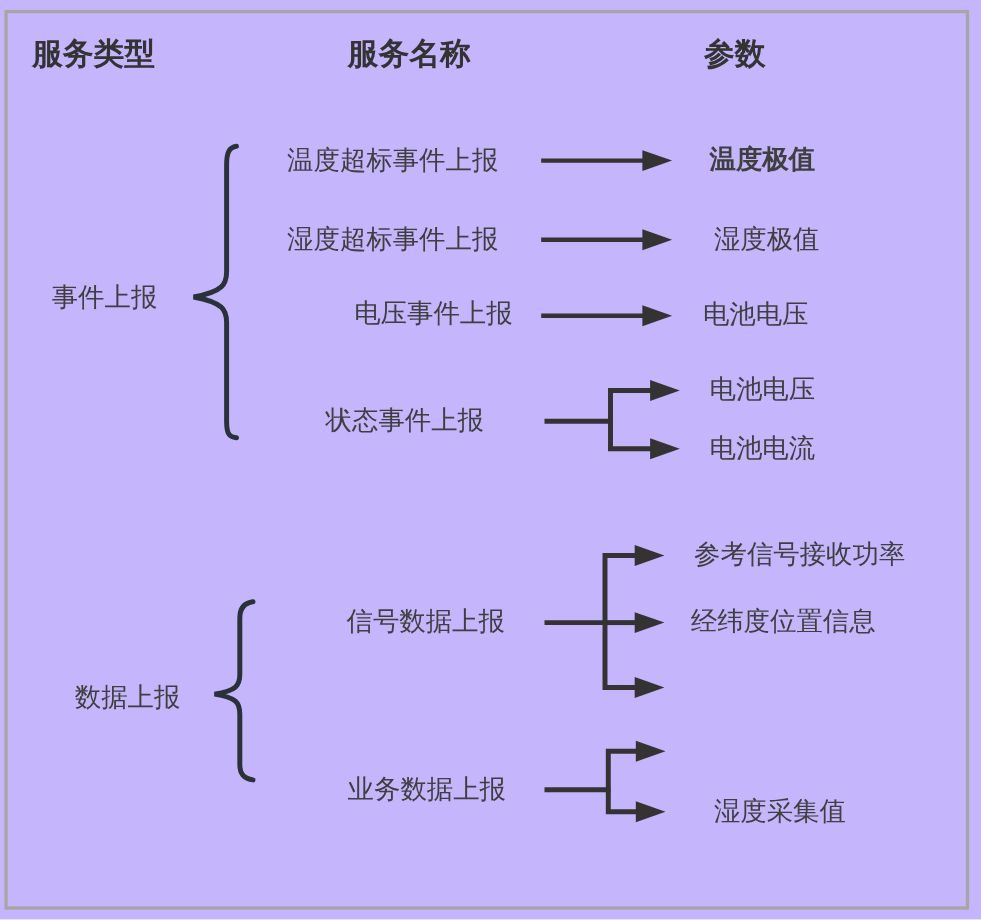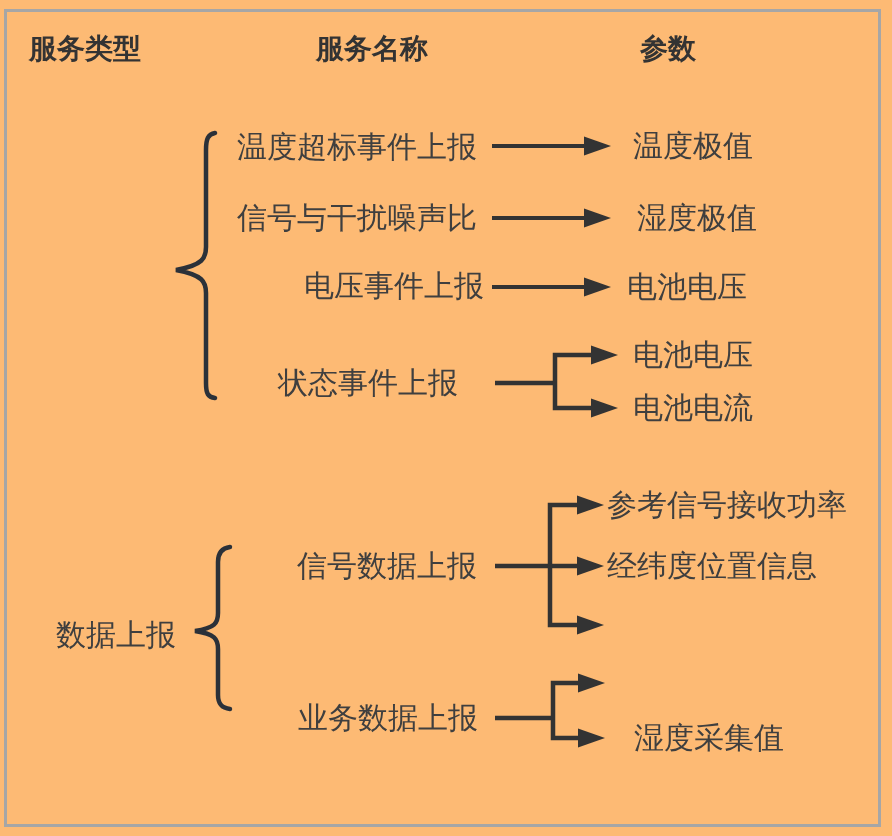"服务类型" #stage { background: #fdba74 -> #c4b5fd }
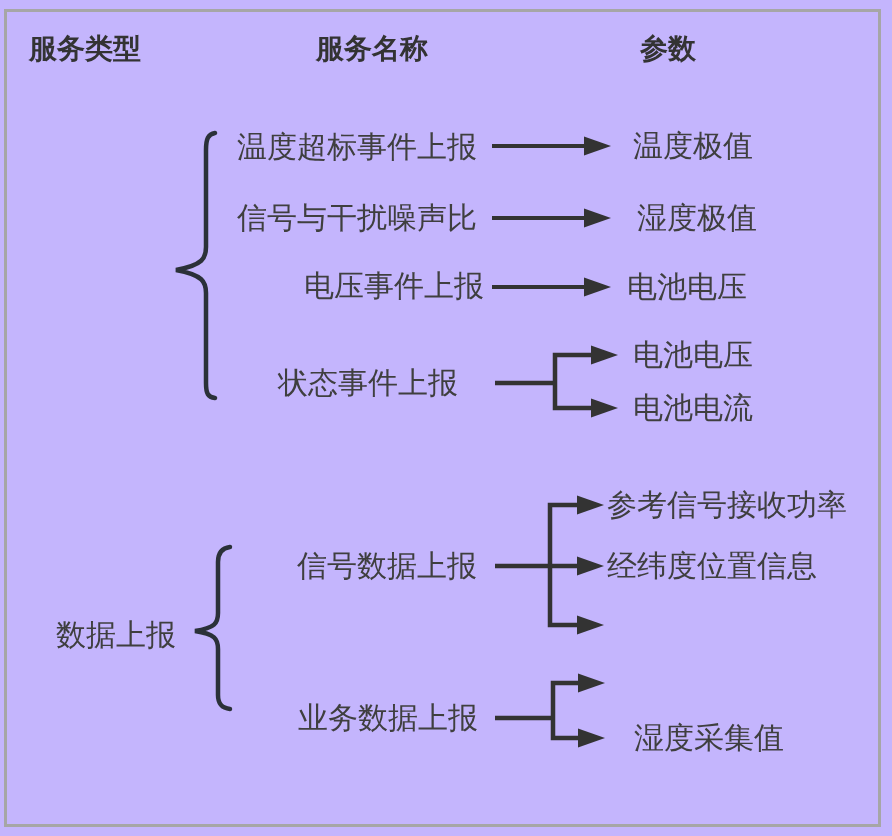"温度超标事件上报" .label { font-size: 30px -> 24px }
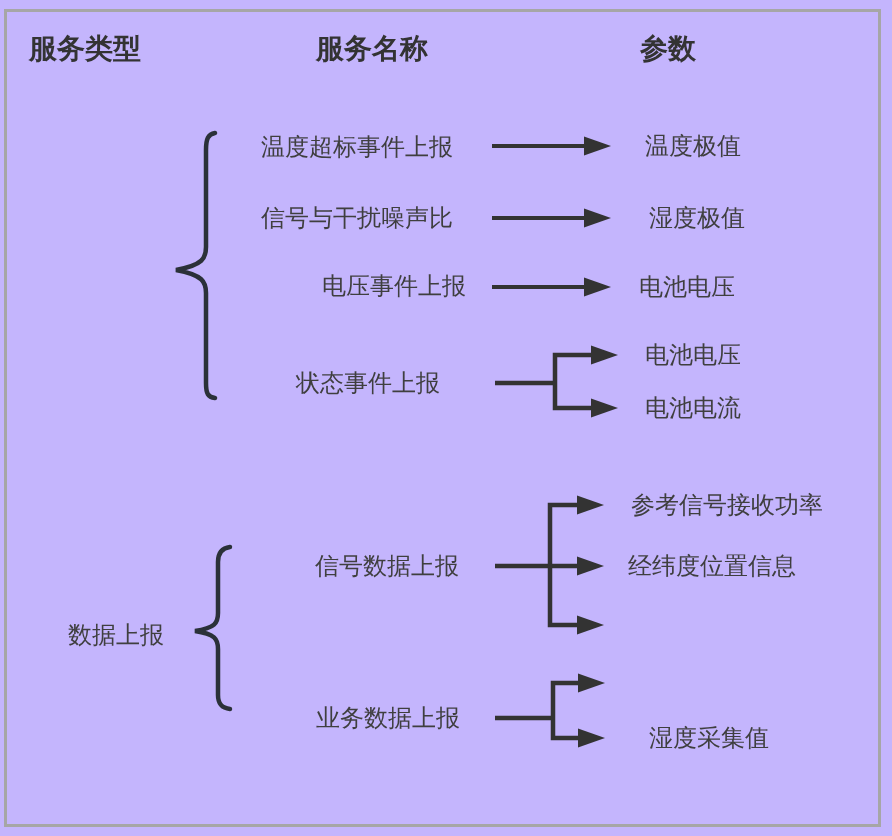"温度极值" div.label { font-weight: none -> bold }
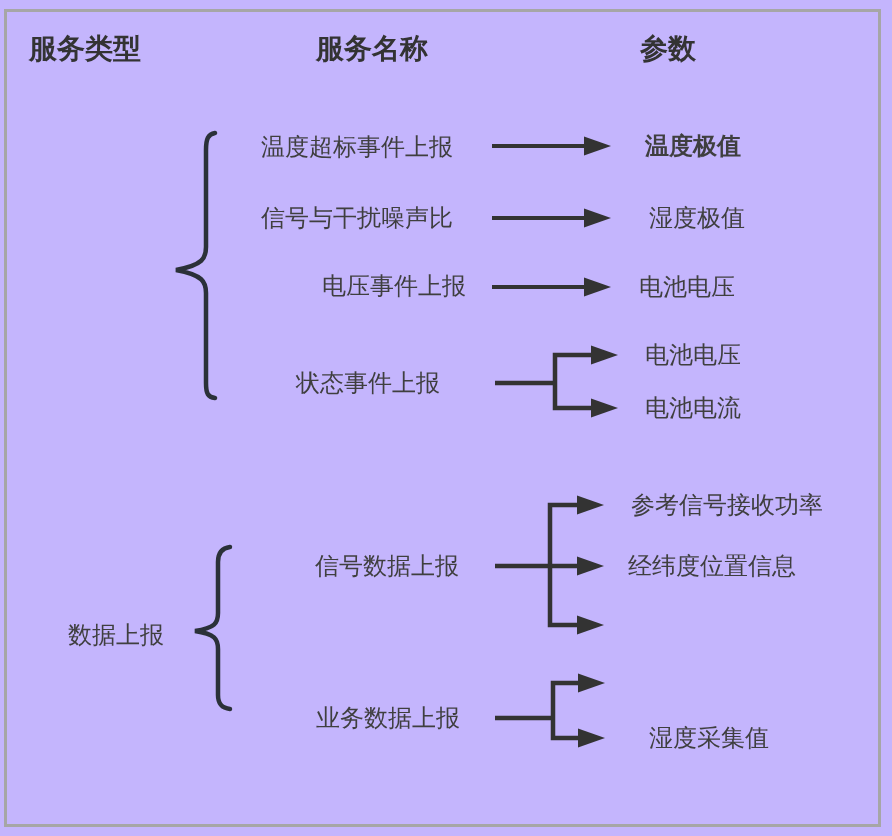"信号与干扰噪声比" div.label { text: 信号与干扰噪声比 -> 湿度超标事件上报 }
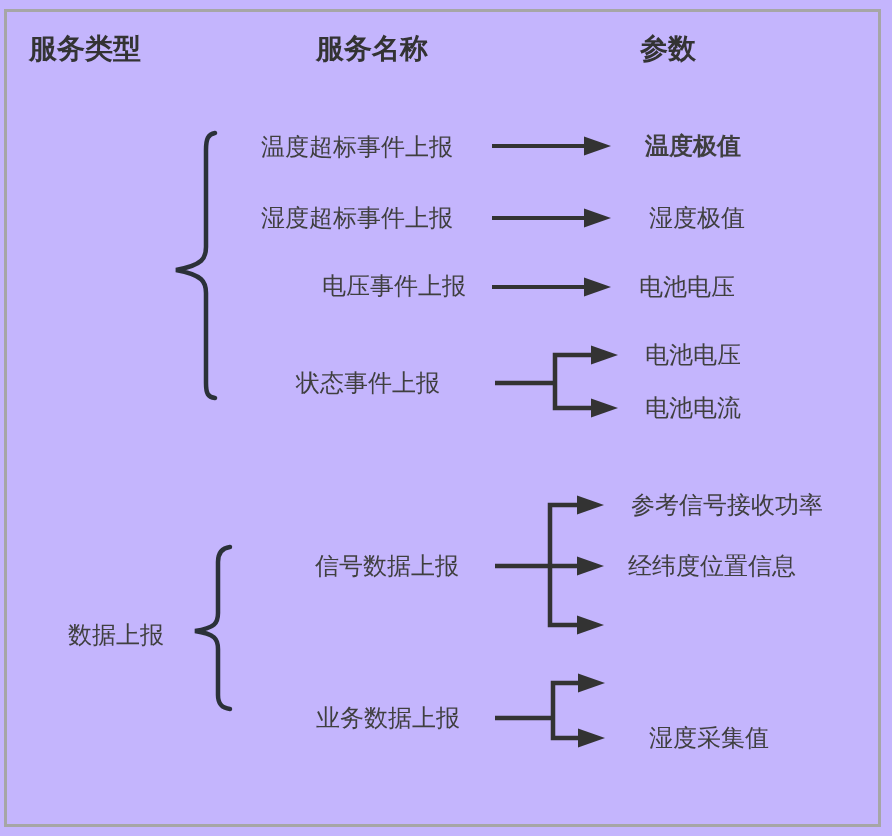"事件上报" div.label { html: none -> <div>事件上报</div> }
